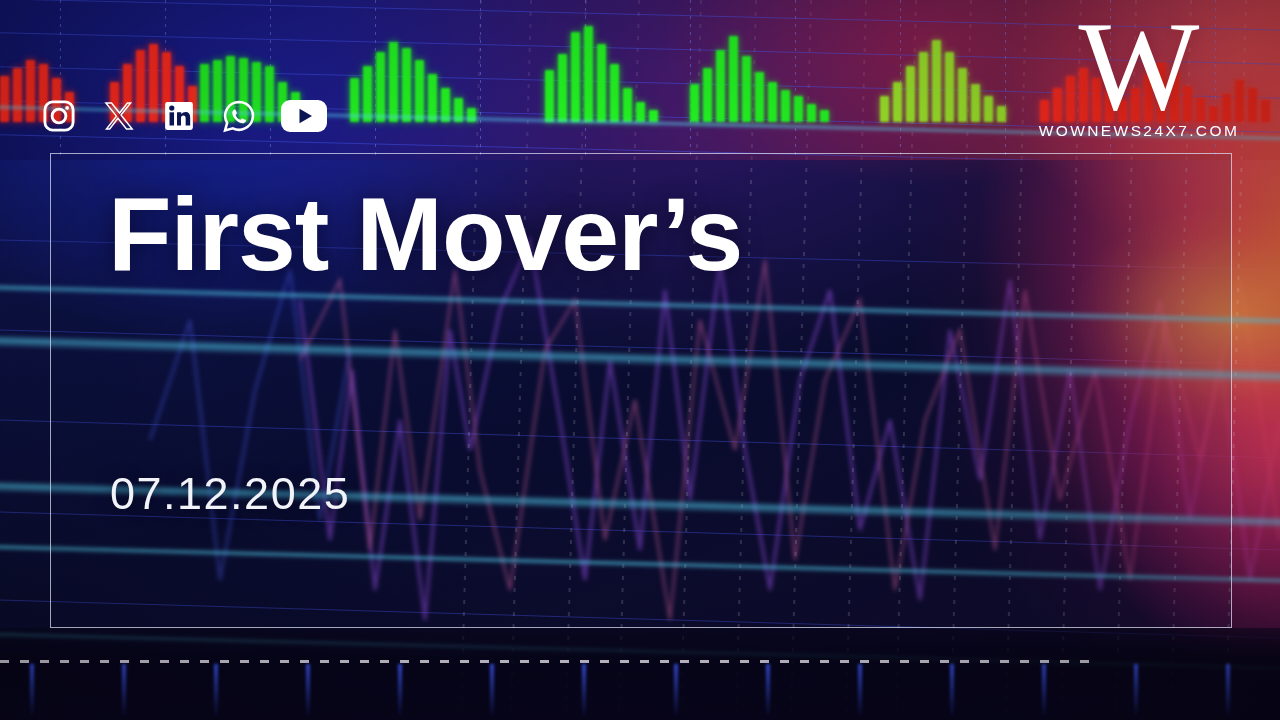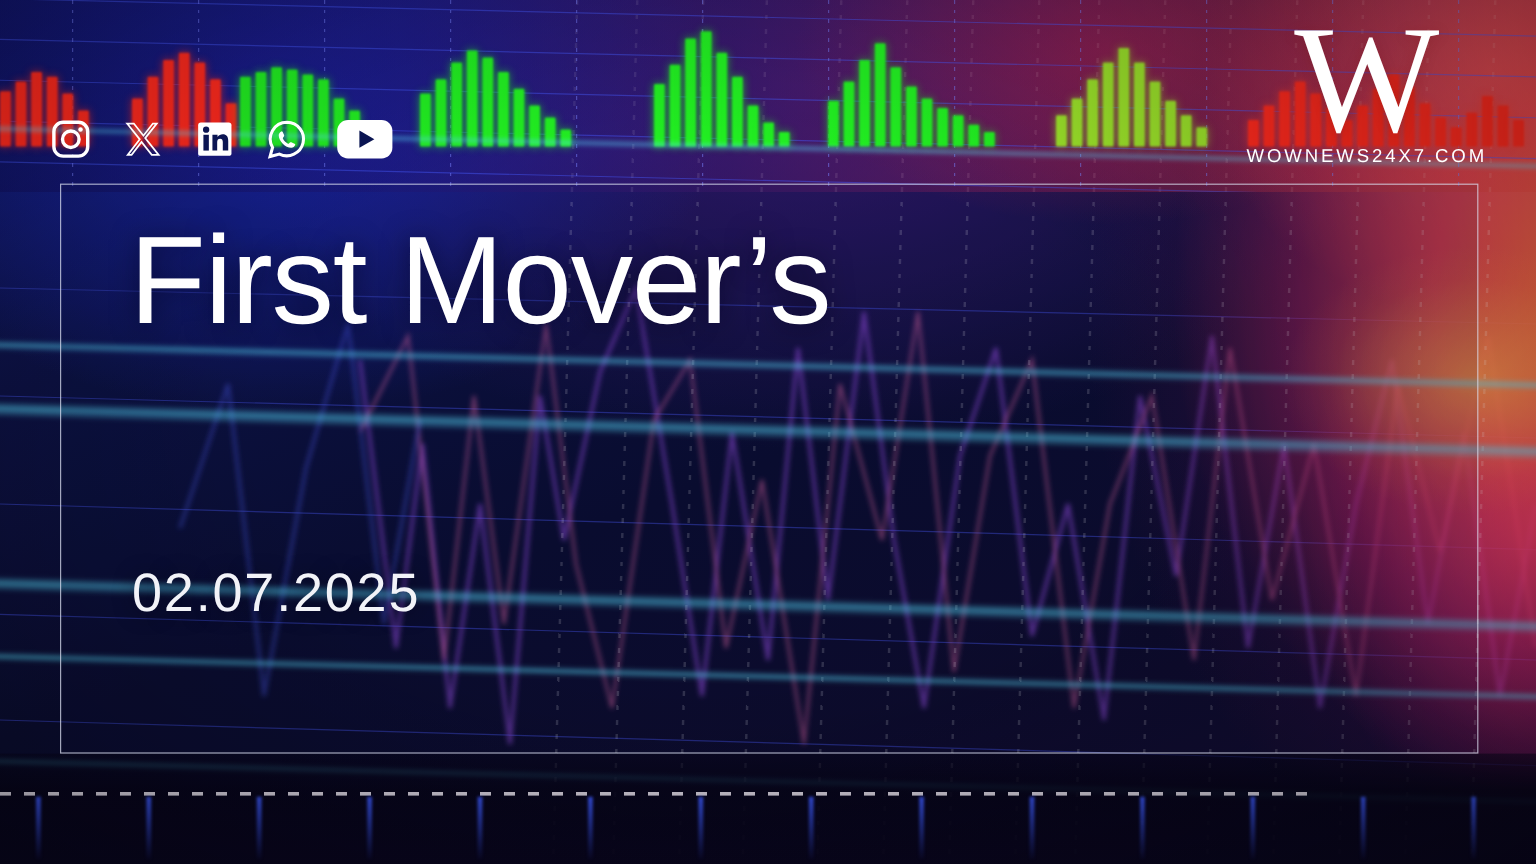"First Mover’s" .headline { font-weight: 400 -> 700 }
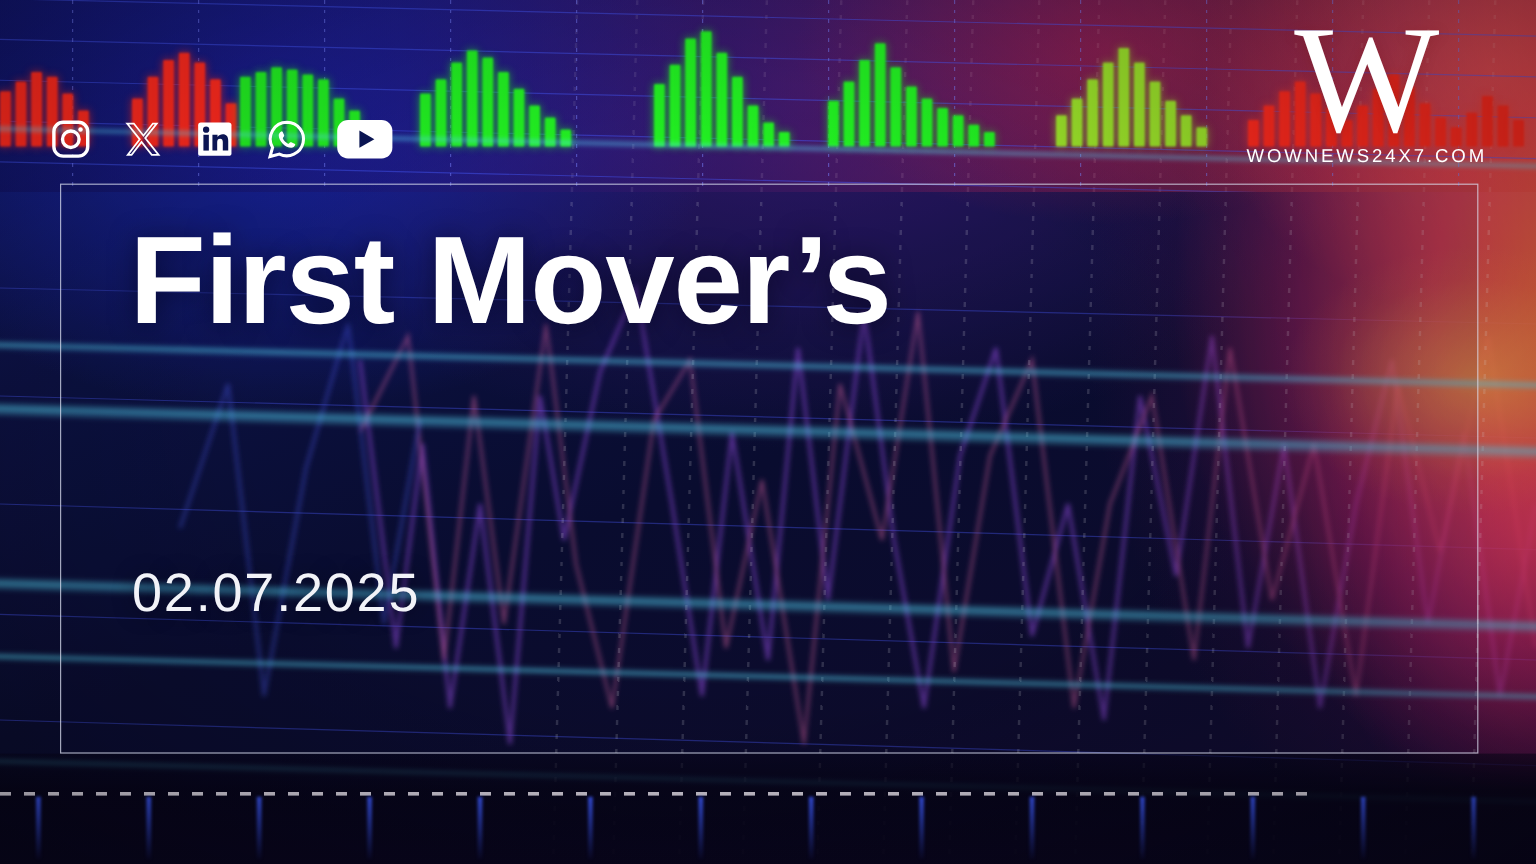"02.07.2025" div.date { text: 02.07.2025 -> 07.12.2025 }
